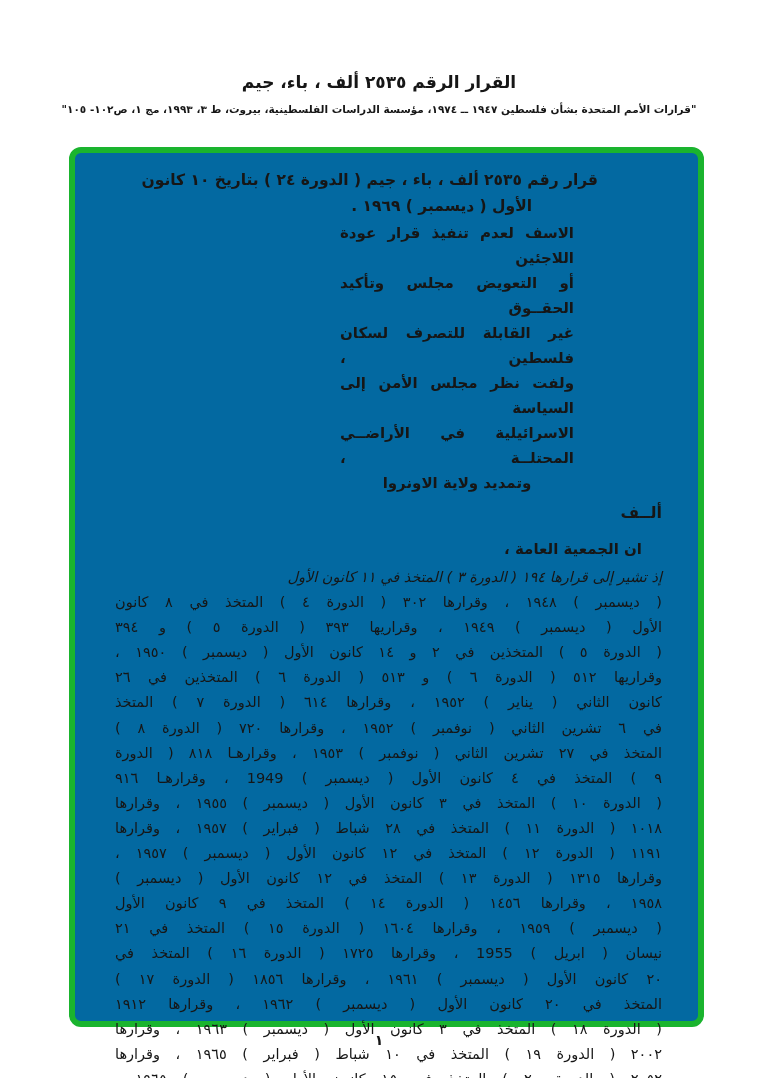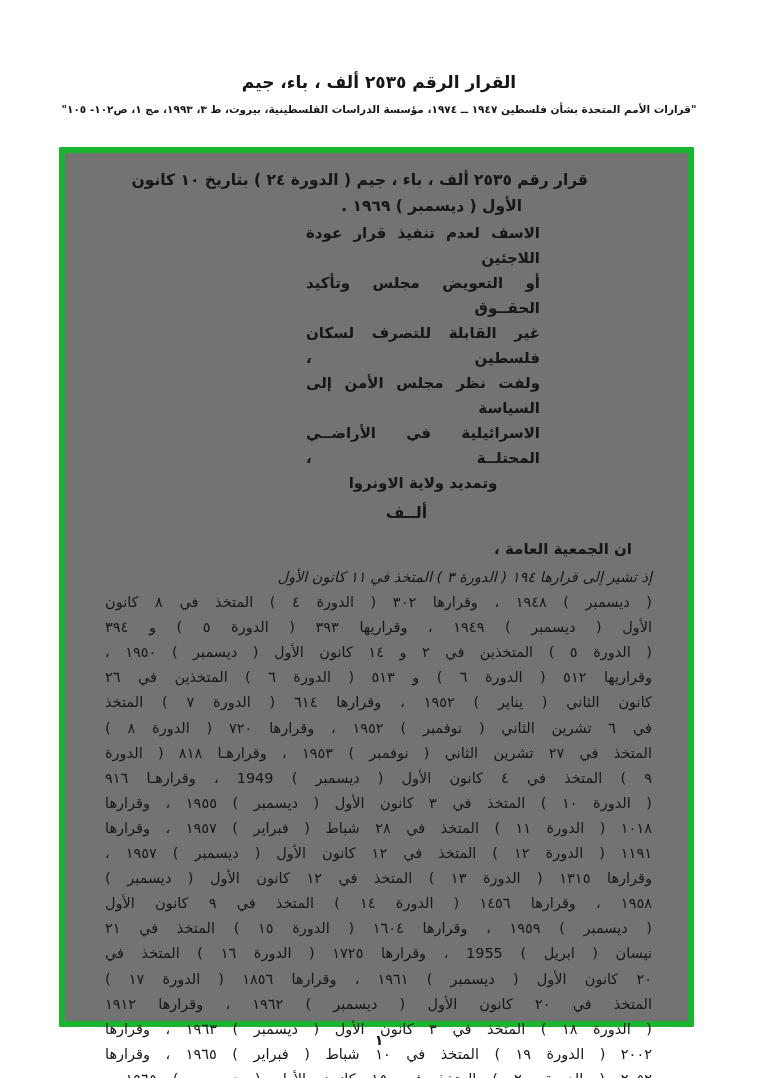"قرار رقم ٢٥٣٥ ألف ،" .green-box { background: #737373 -> #0369a1; border-radius: 1px -> 12px; left: 59px -> 69px }
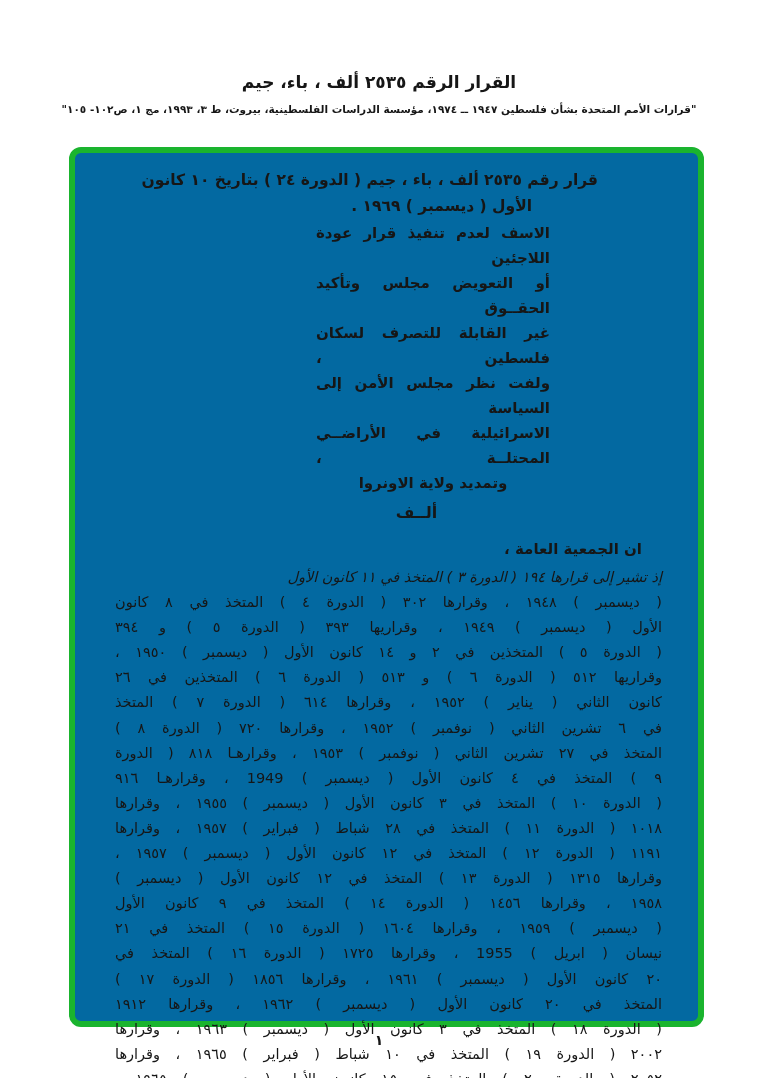"الاسف لعدم تنفيذ قرار عودة" .subject { margin: 2px 112px 0 auto -> 2px 88px 0 auto }
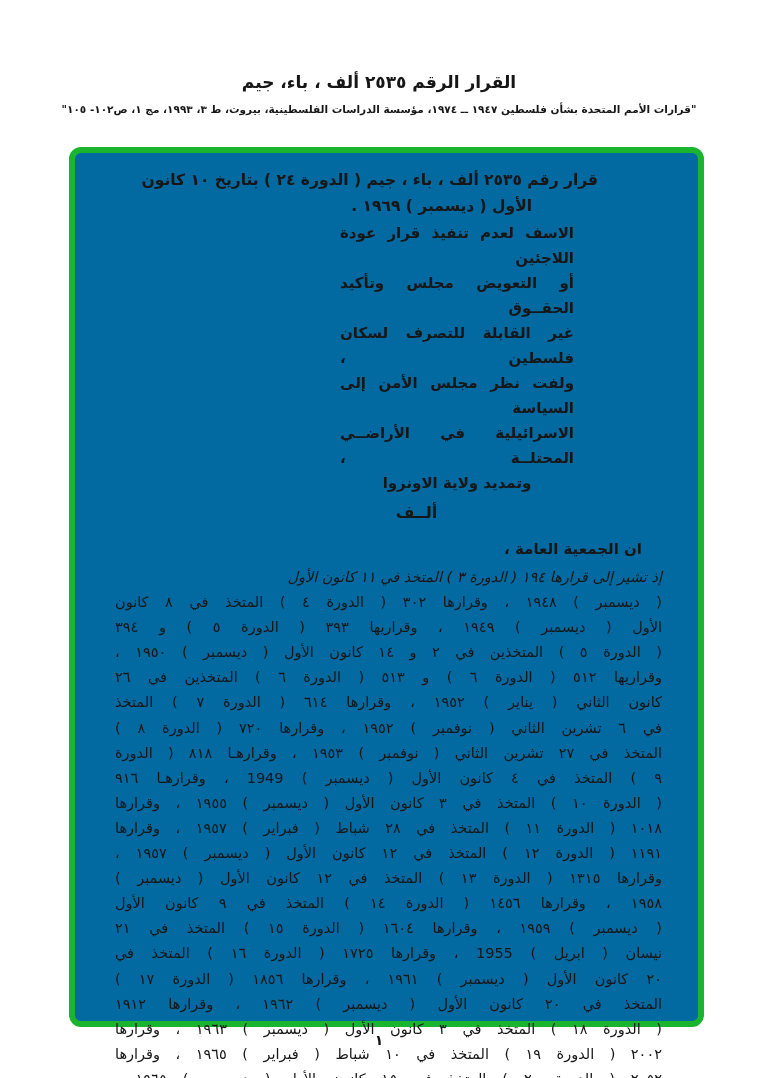"ألــف" .section-heading { text-align: center -> right }
